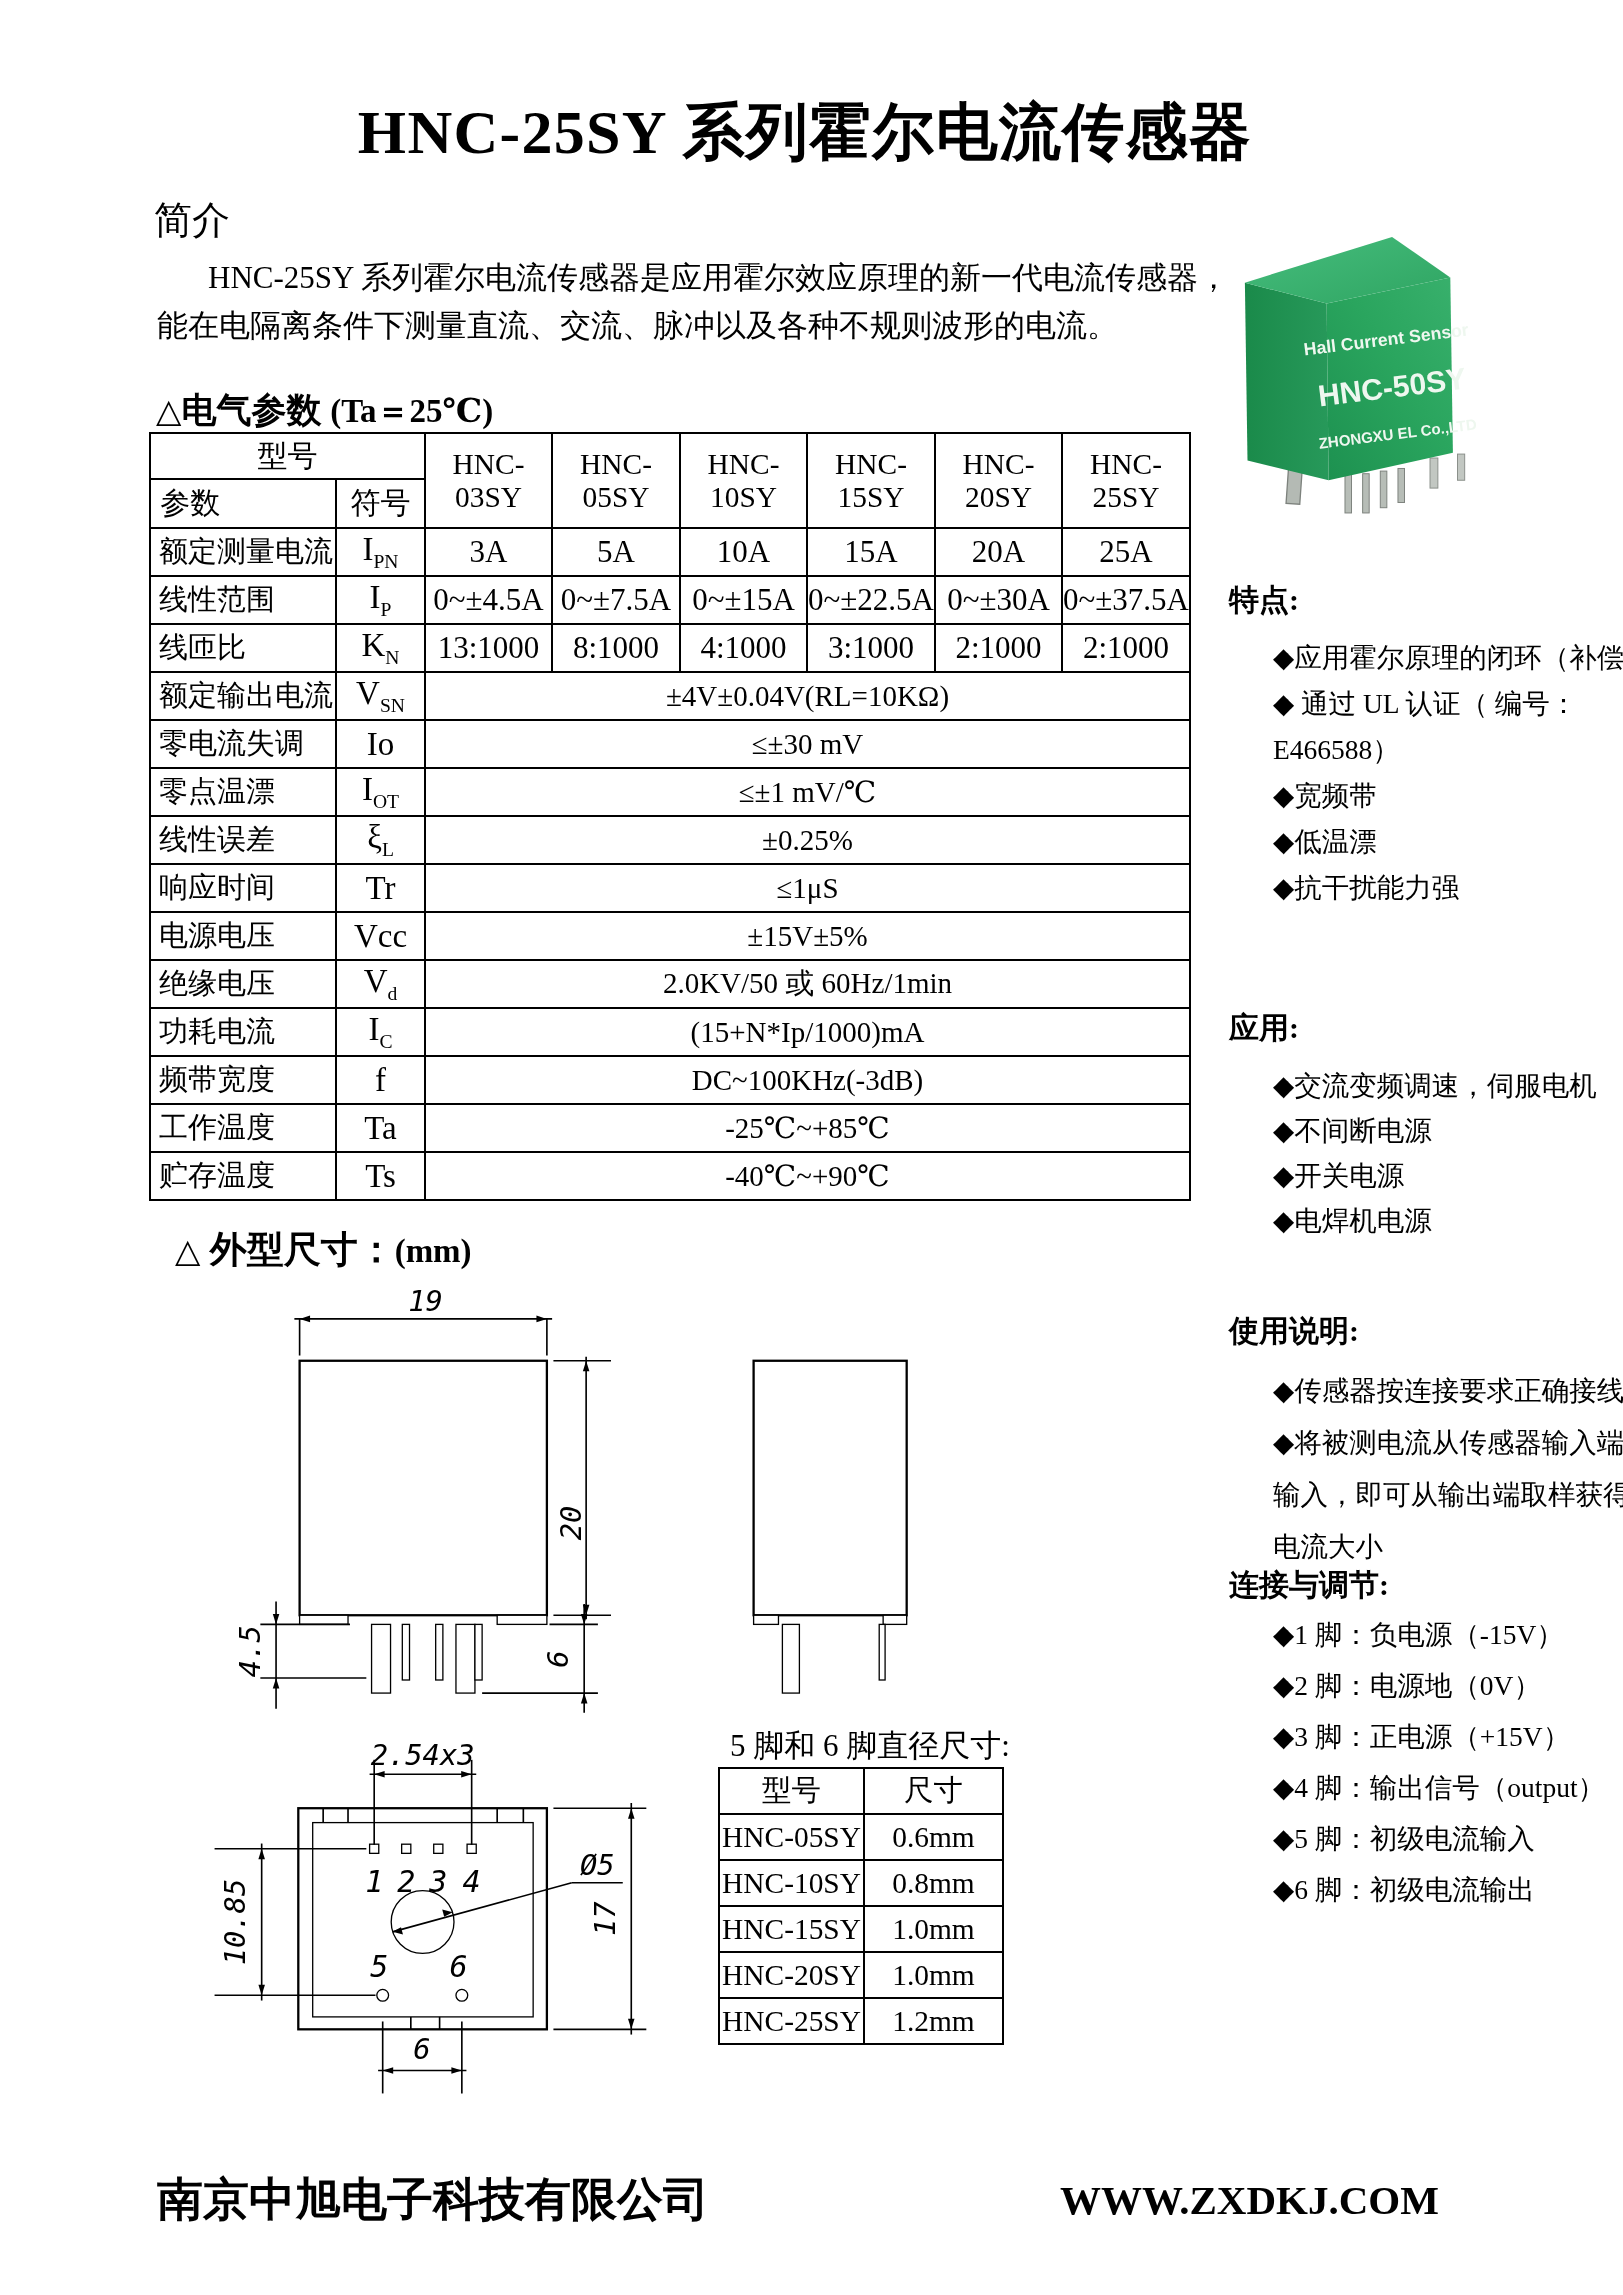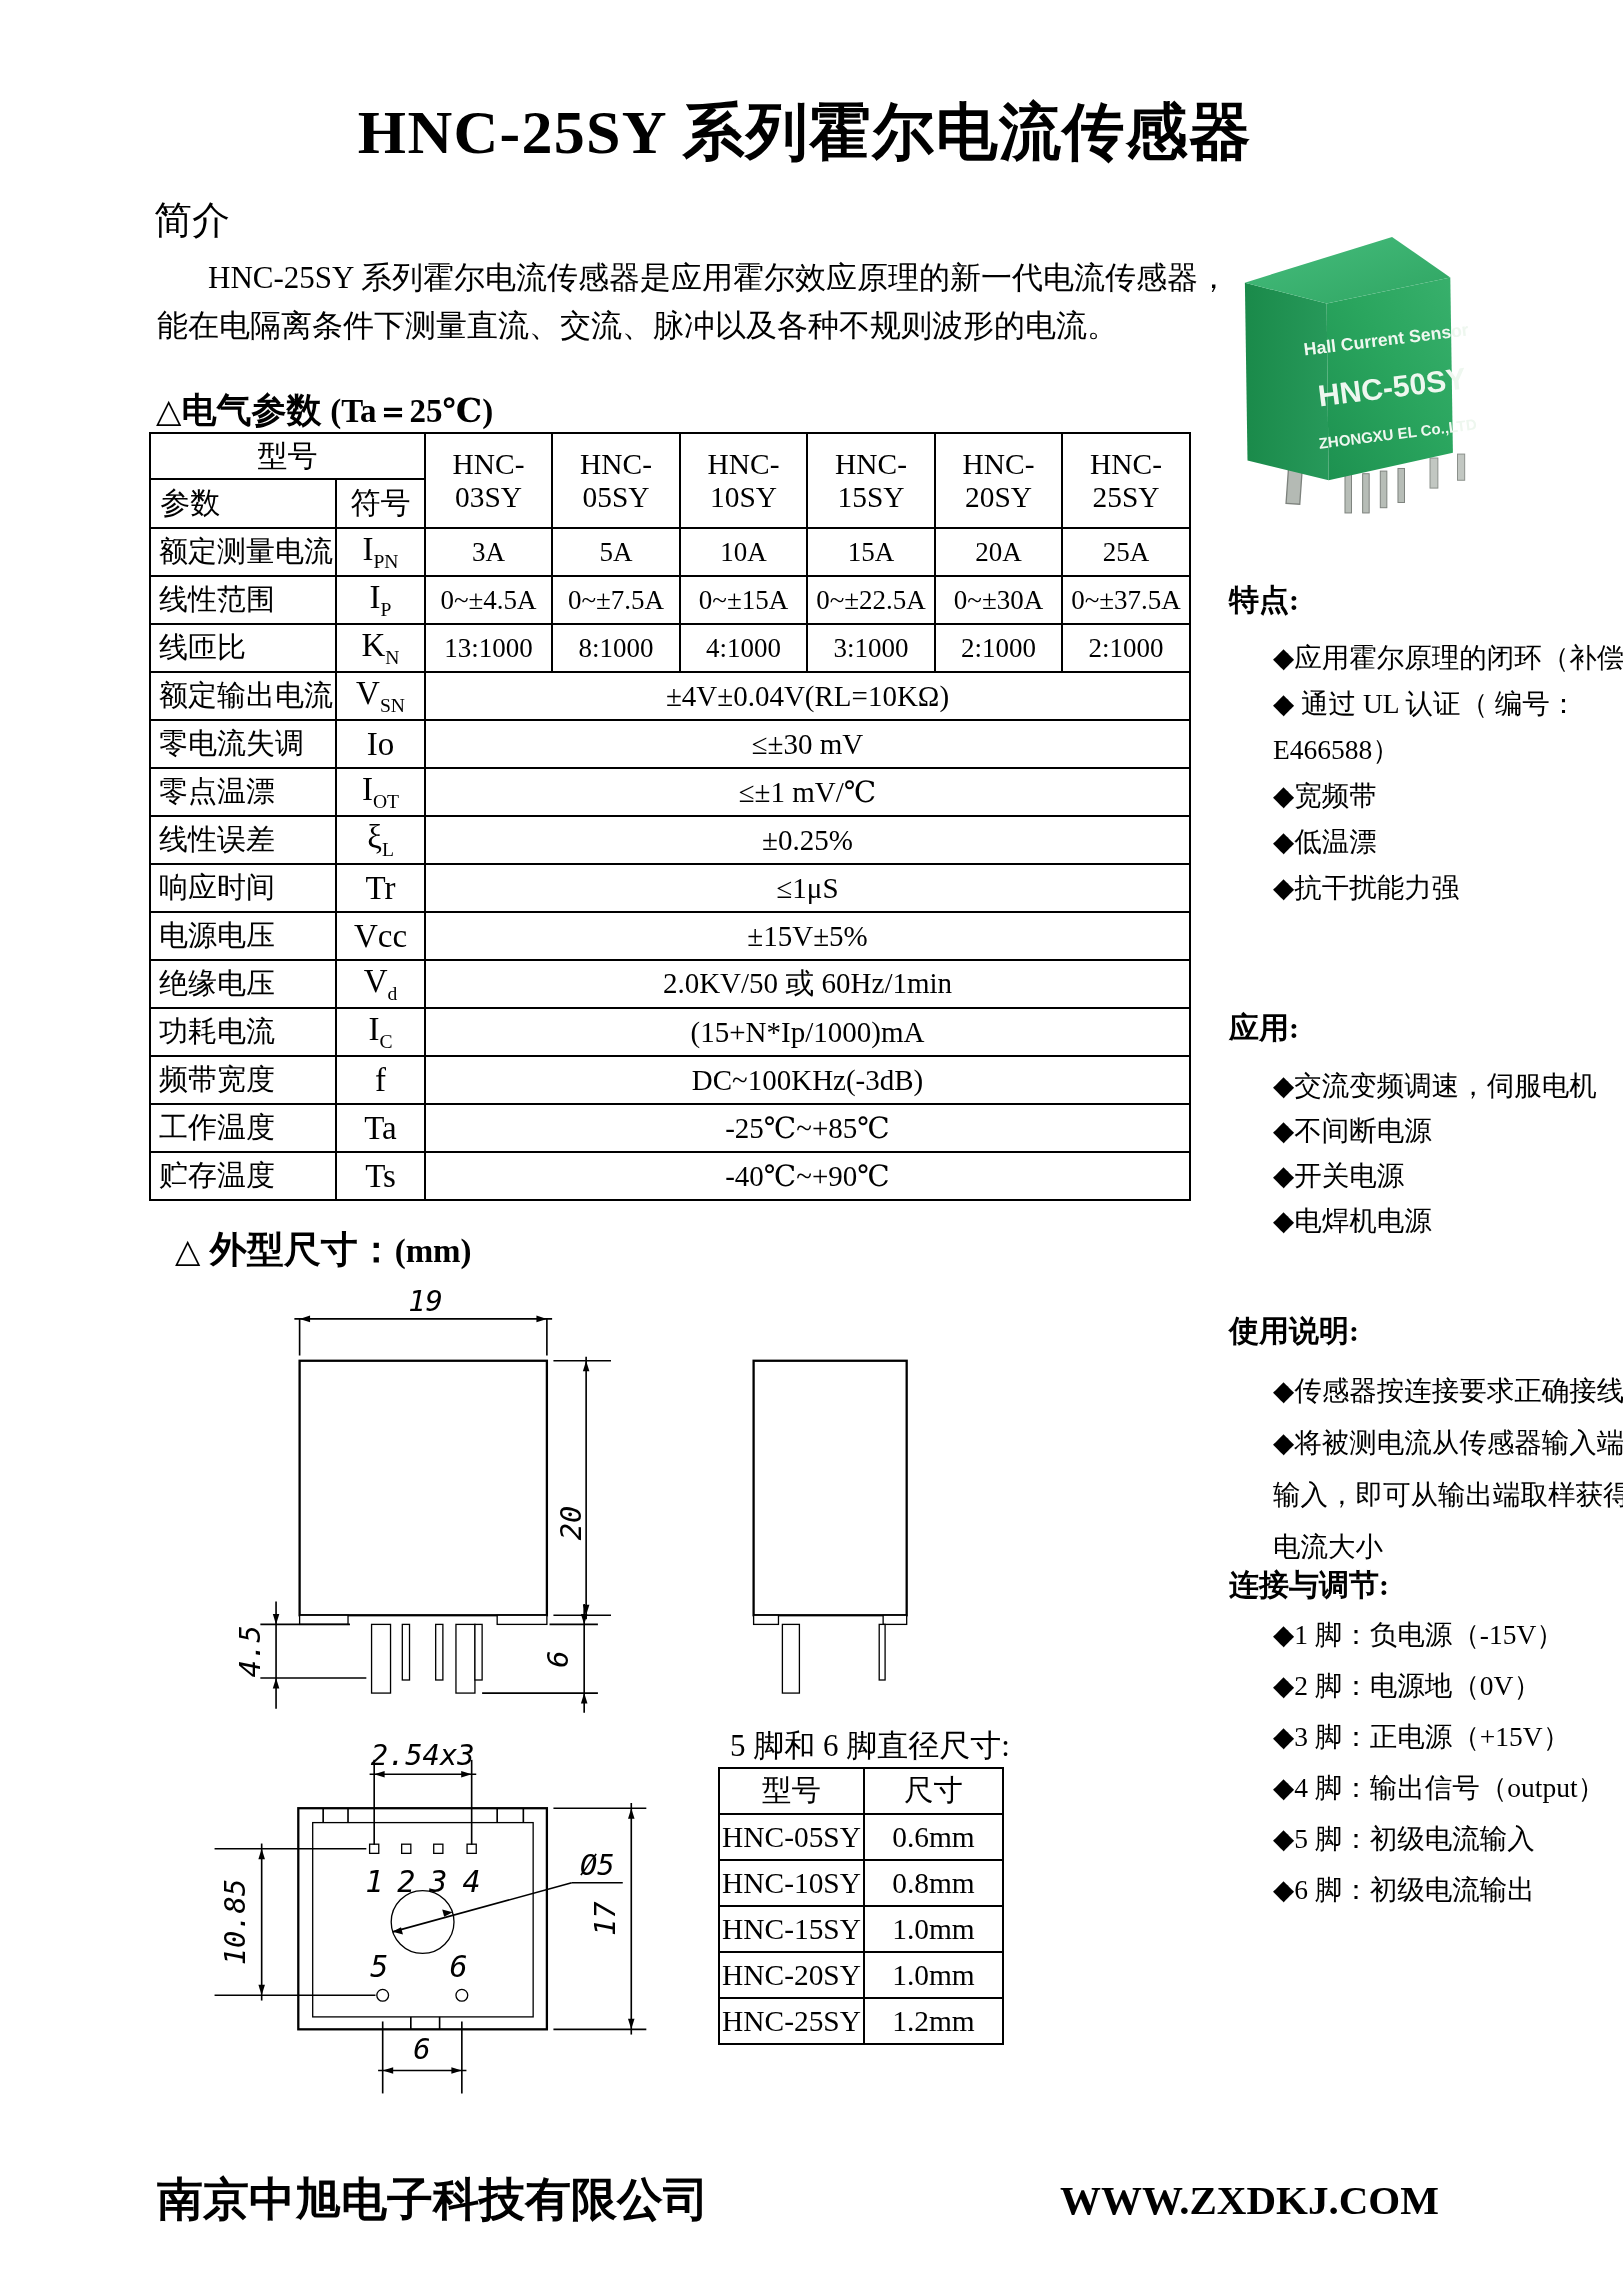"3A" .p-val { font-size: 27px -> 31px }
